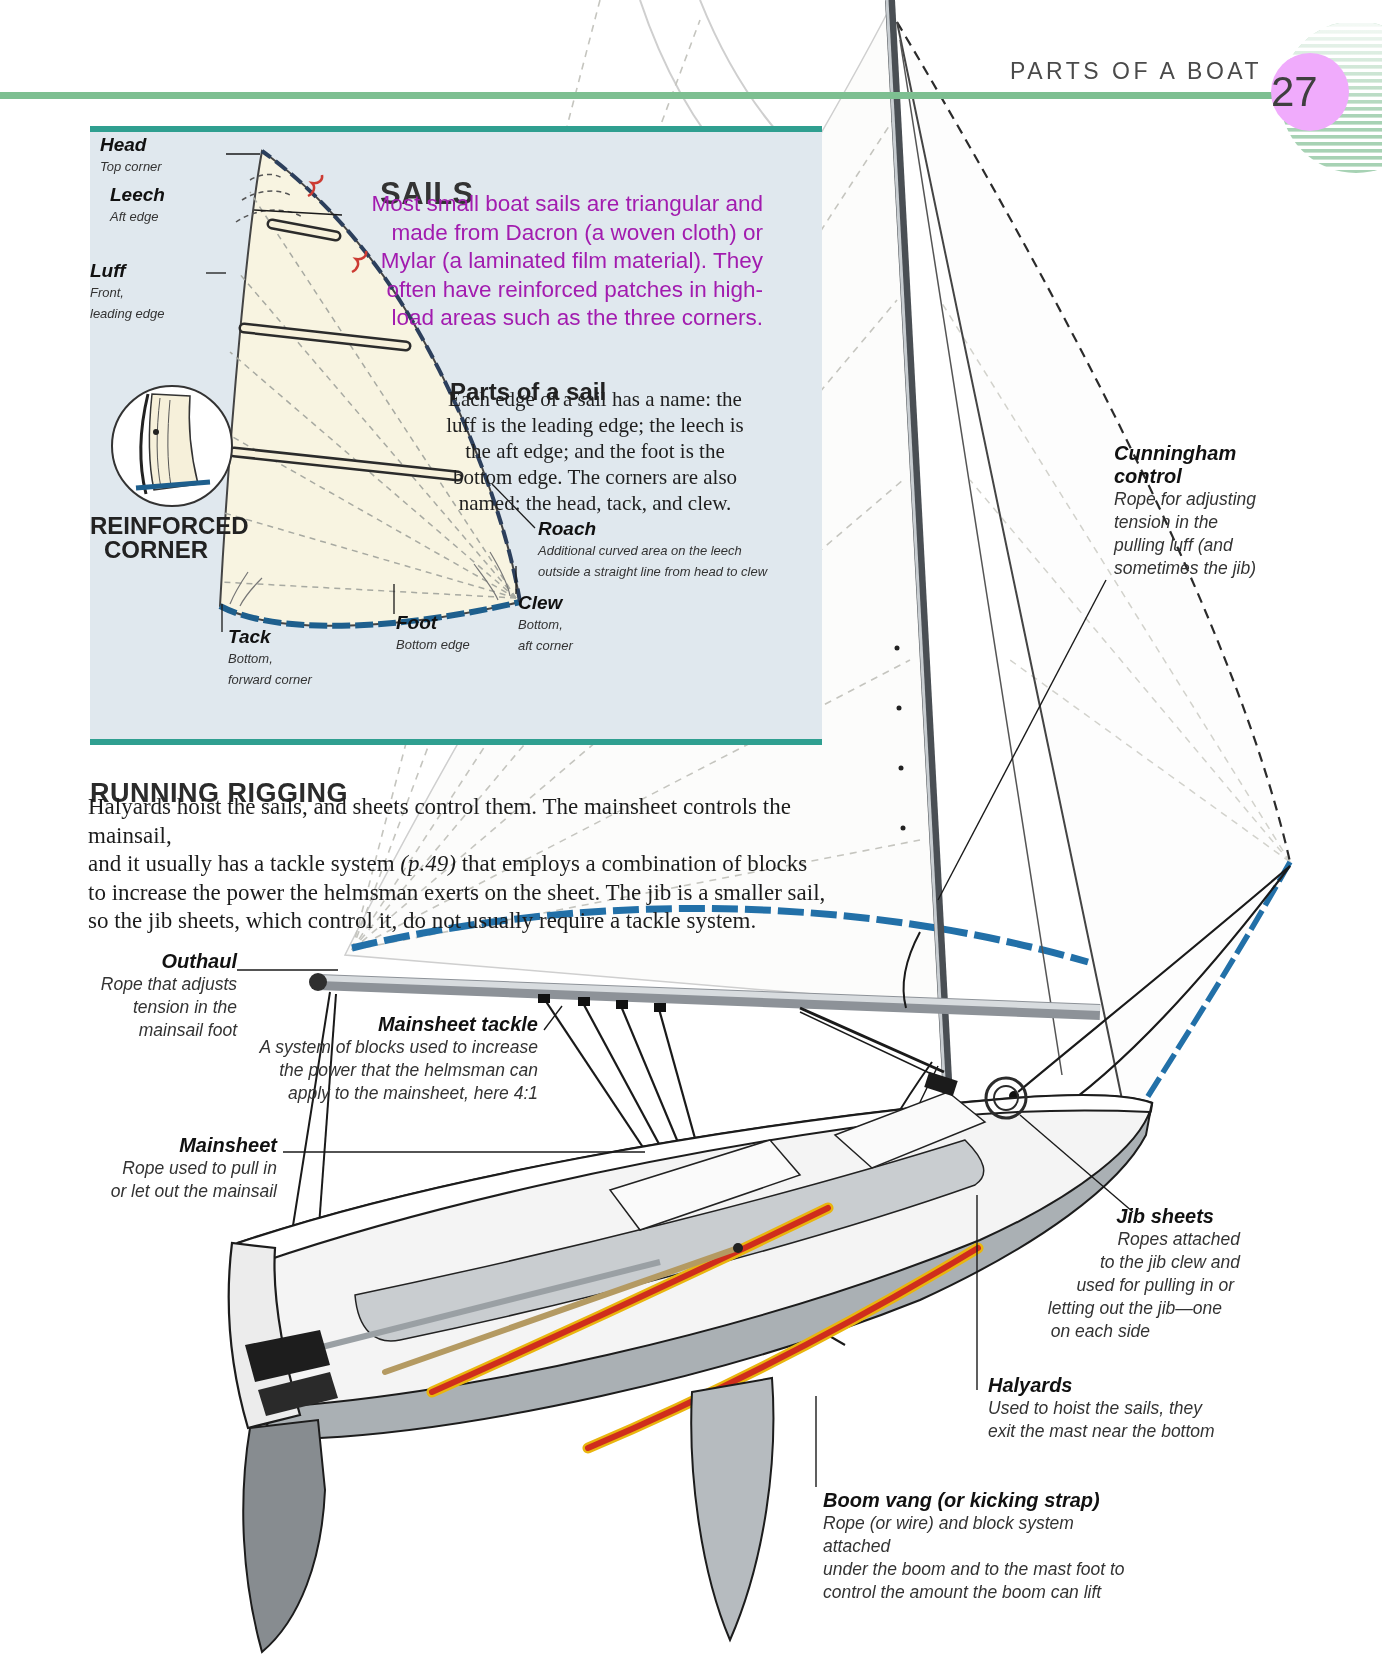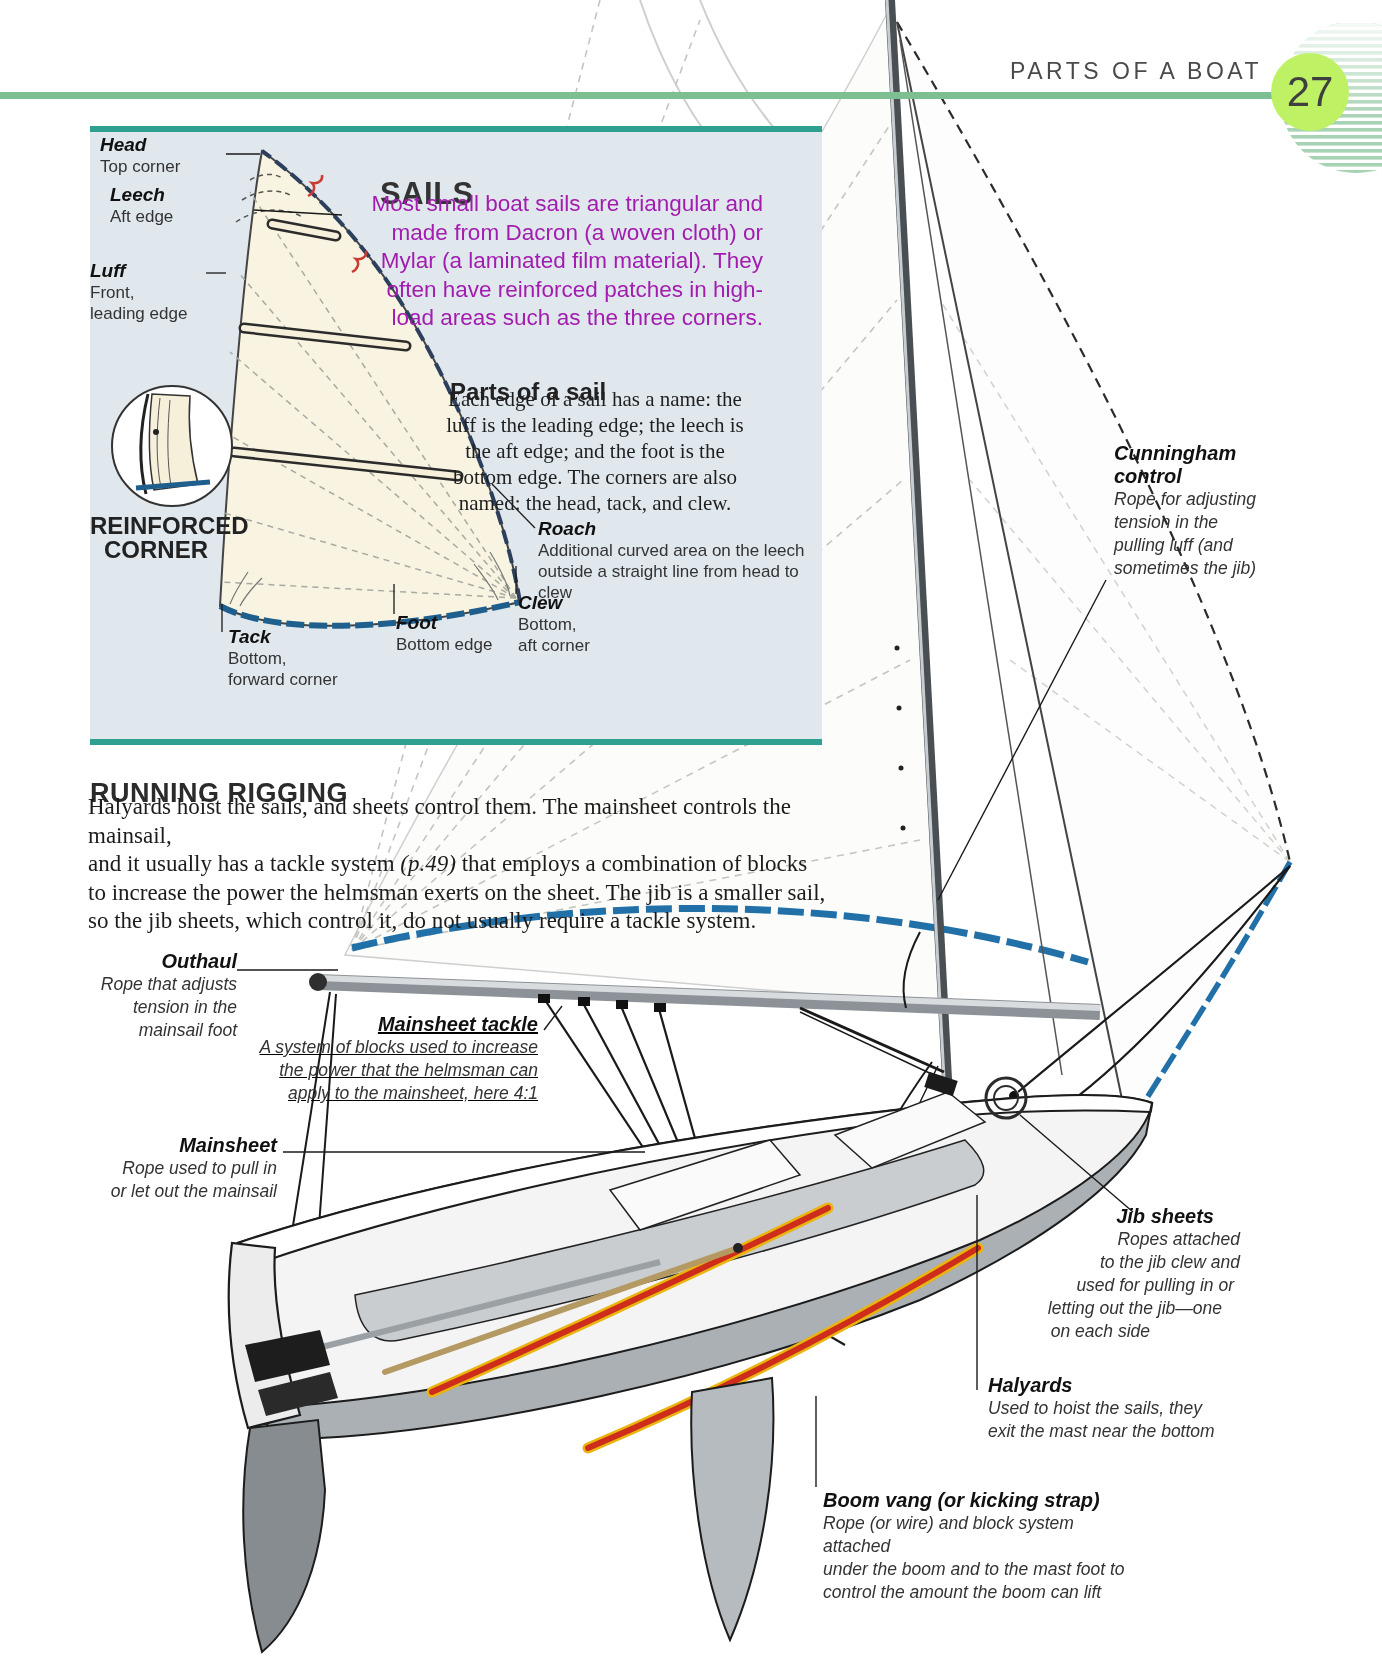"27" .pageno-circle { background: #bef264 -> #f0abfc; justify-content: center -> none }
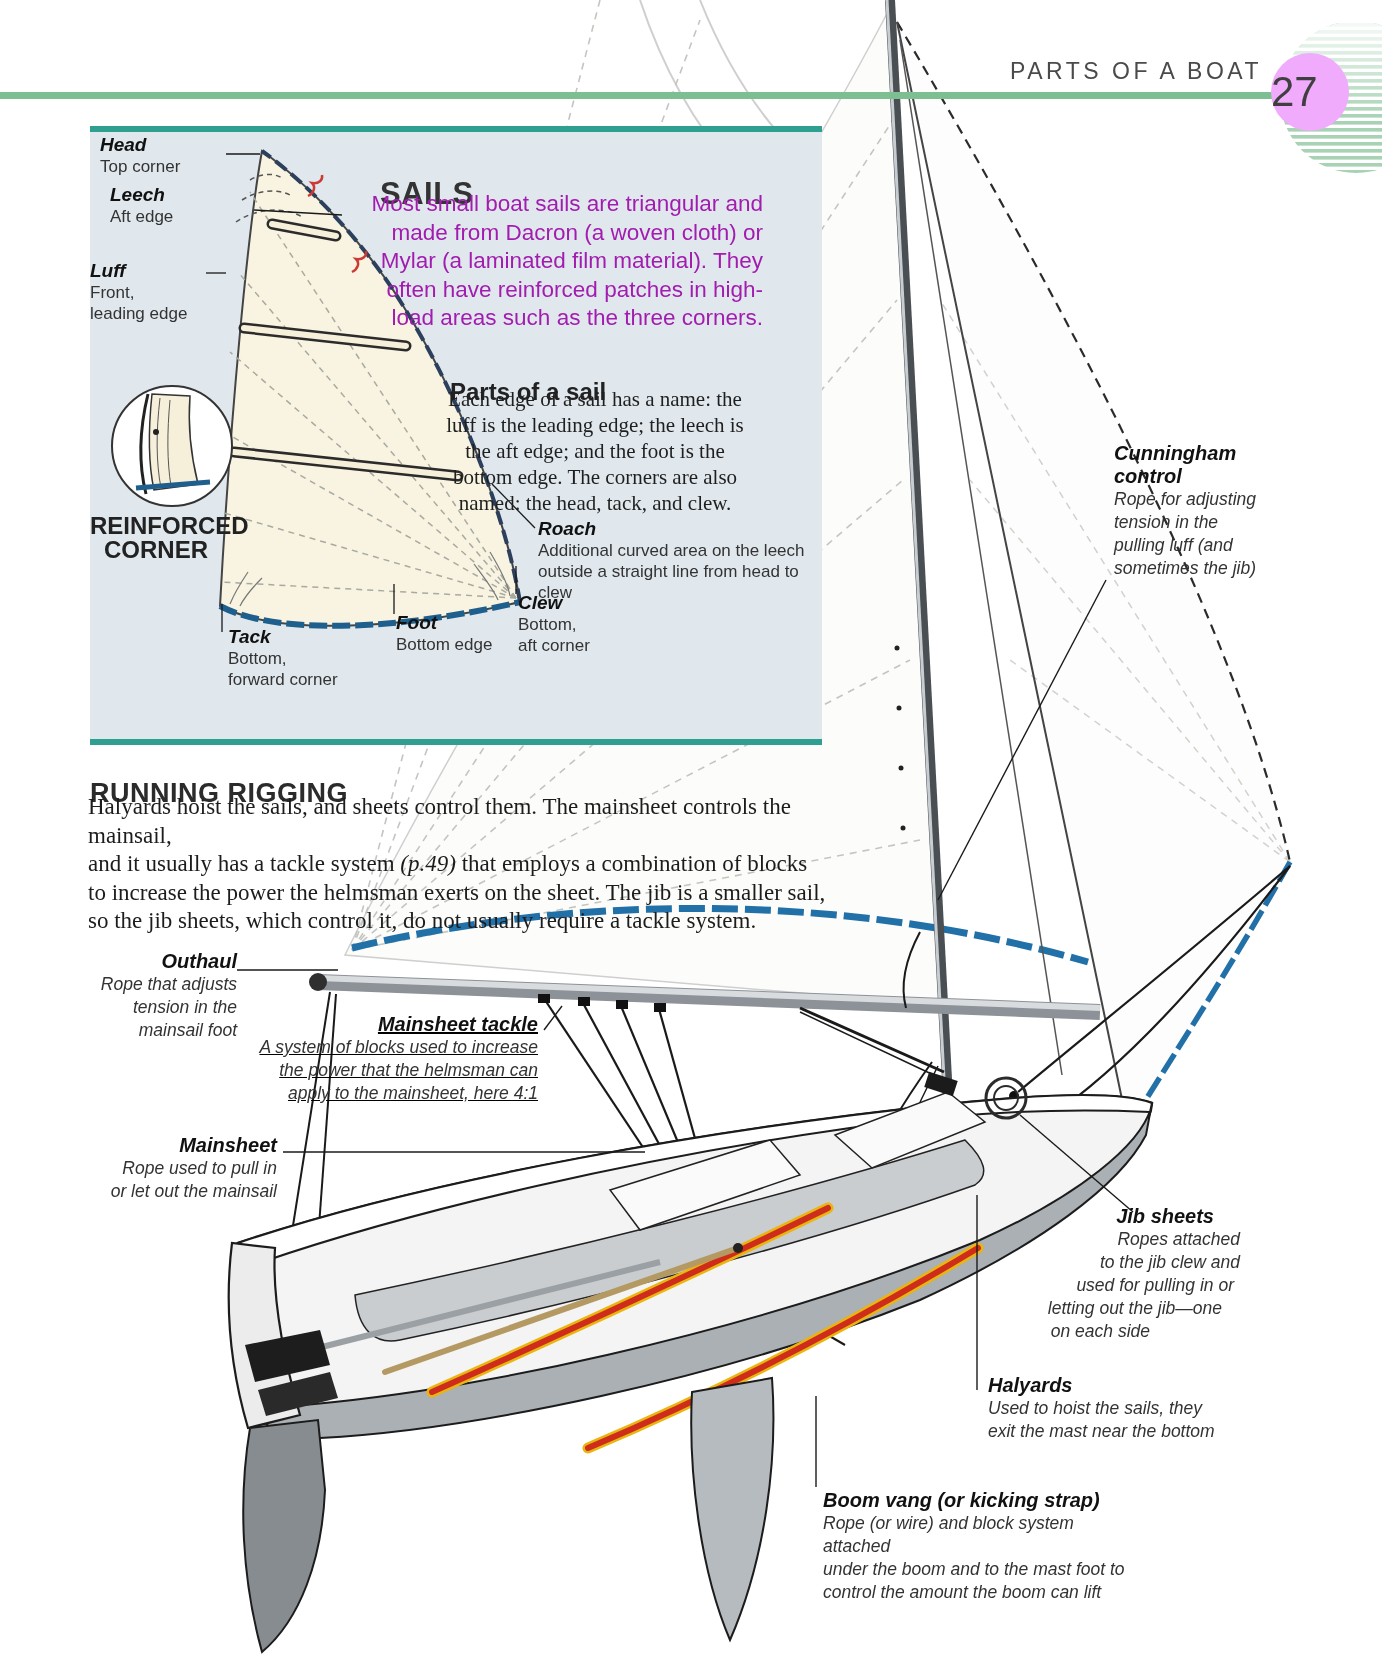"Top corner" .plbl .d { font-size: 17px -> 13px; font-style: none -> italic }
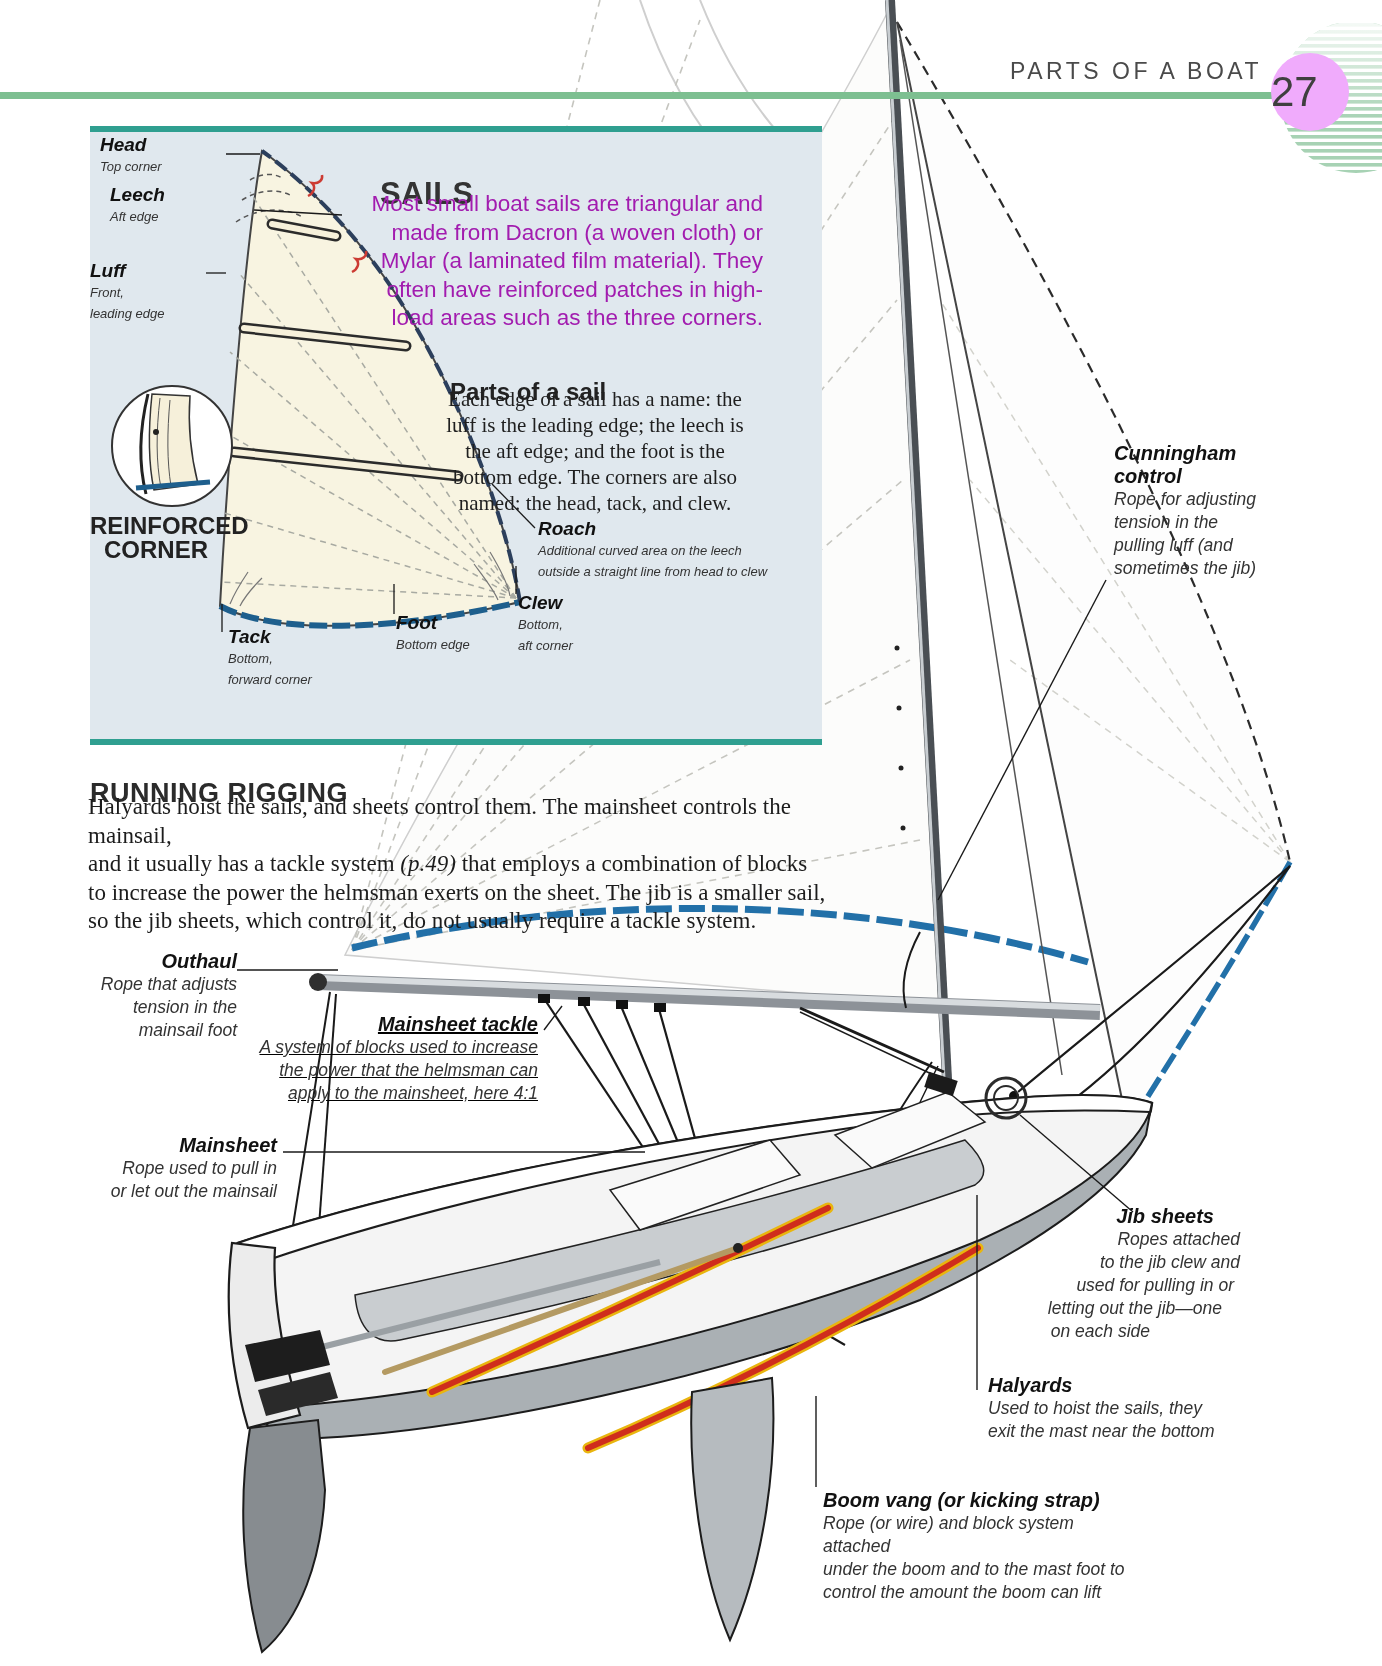"Mainsheet tackle" .lbl-tackle { text-decoration: underline -> none }
